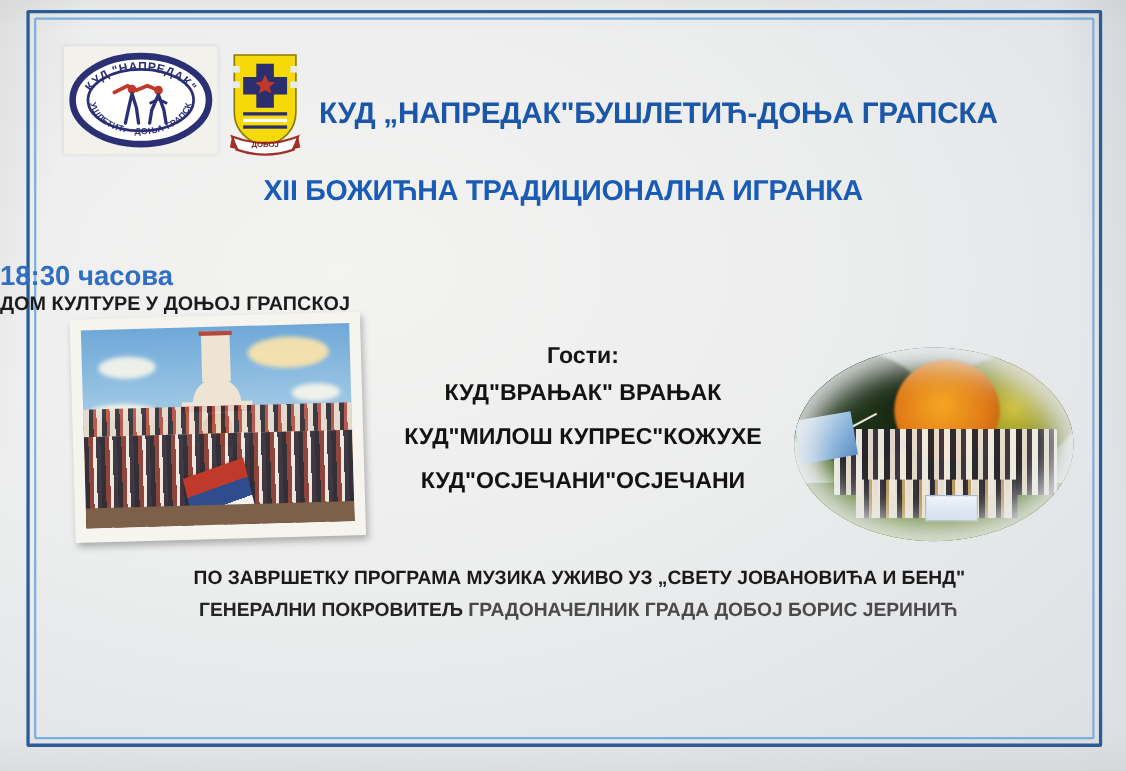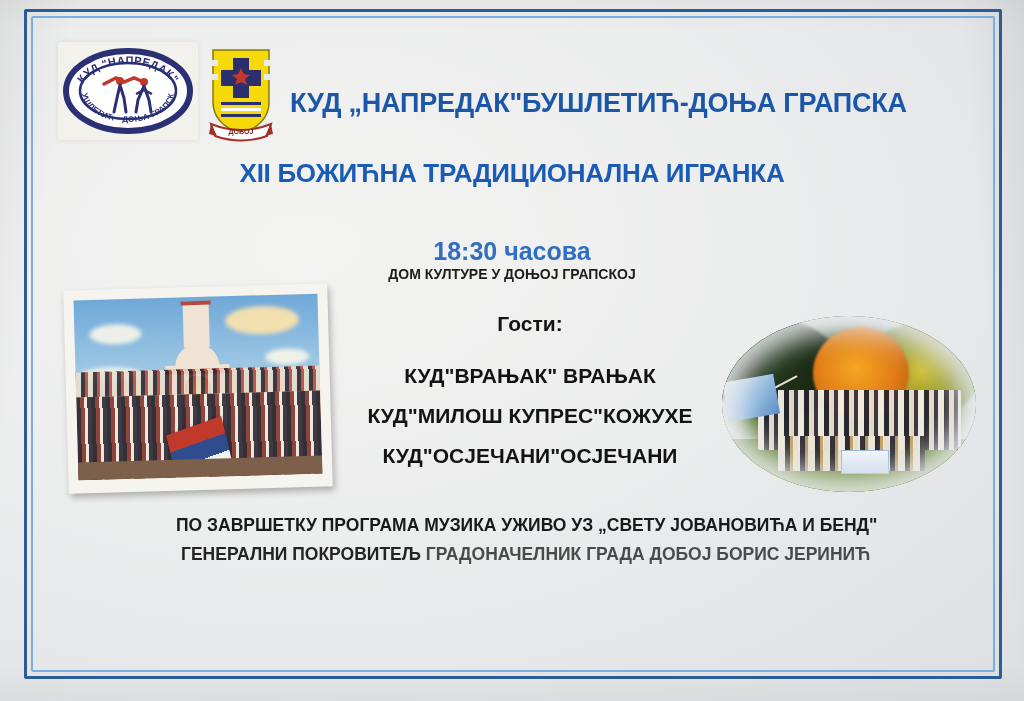"18:30 часова" #event-time { text-align: center -> none }
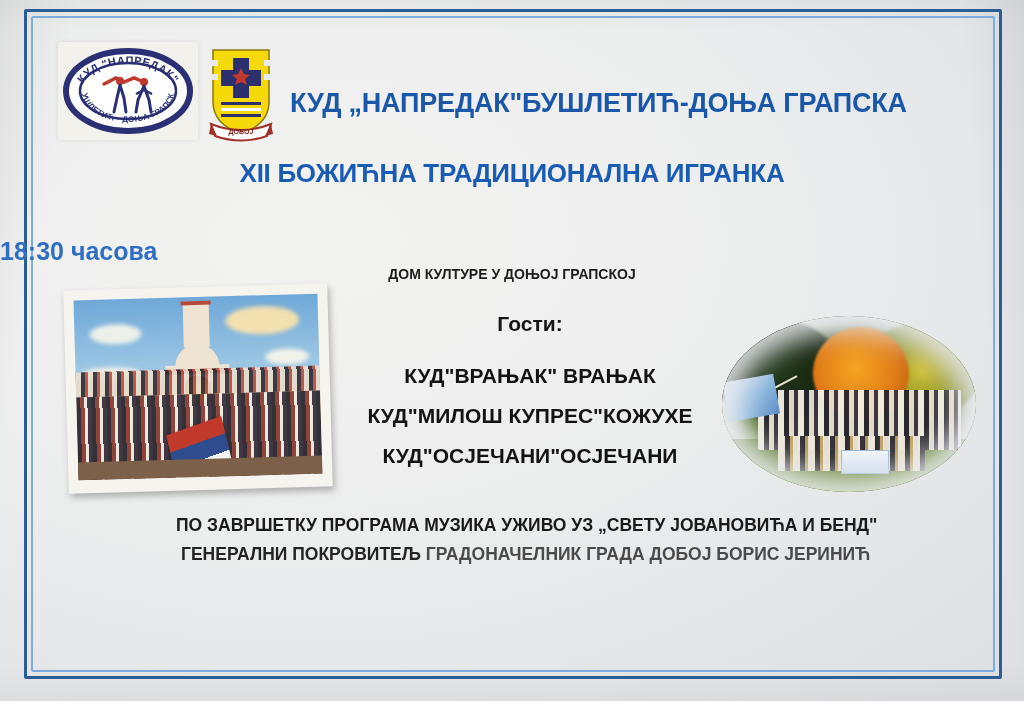"ДОМ КУЛТУРЕ У ДОЊОЈ ГРАПСКОЈ" #event-venue { font-size: 14px -> 18px; text-align: center -> none }
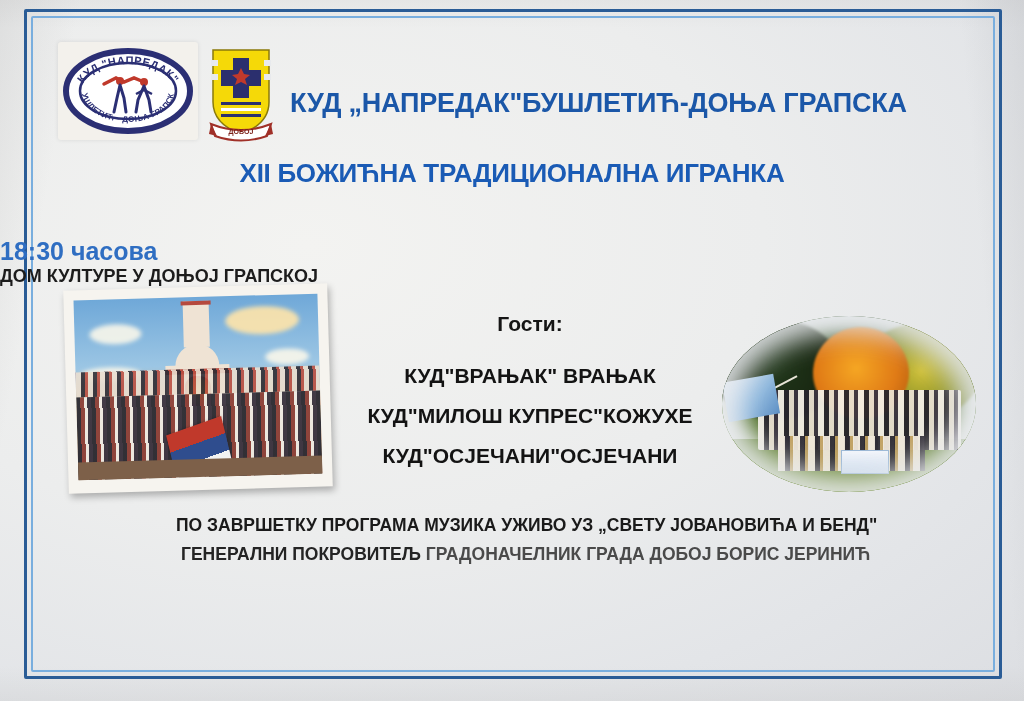"Гости:" #guests-label { margin-bottom: 28px -> 10px }
